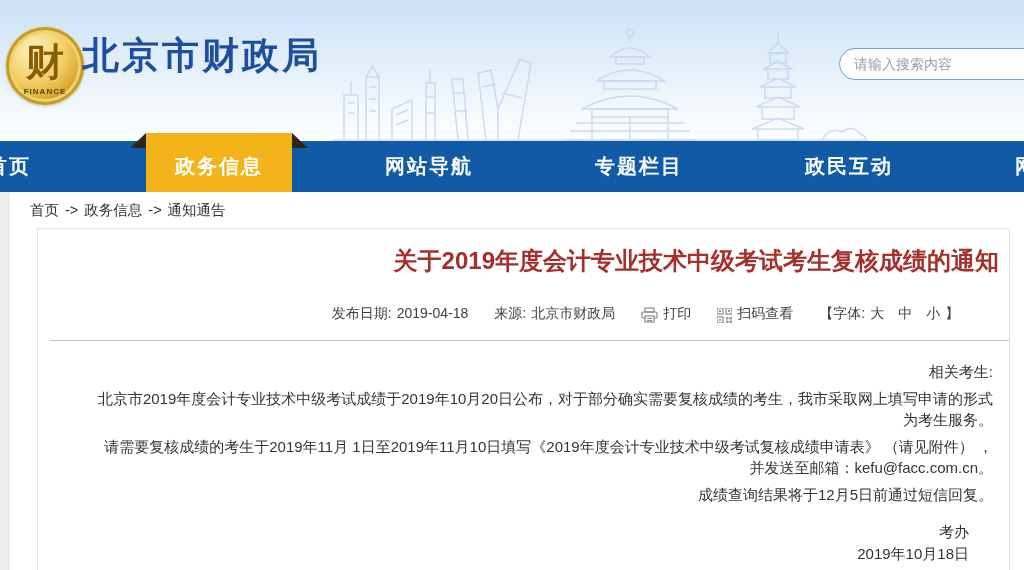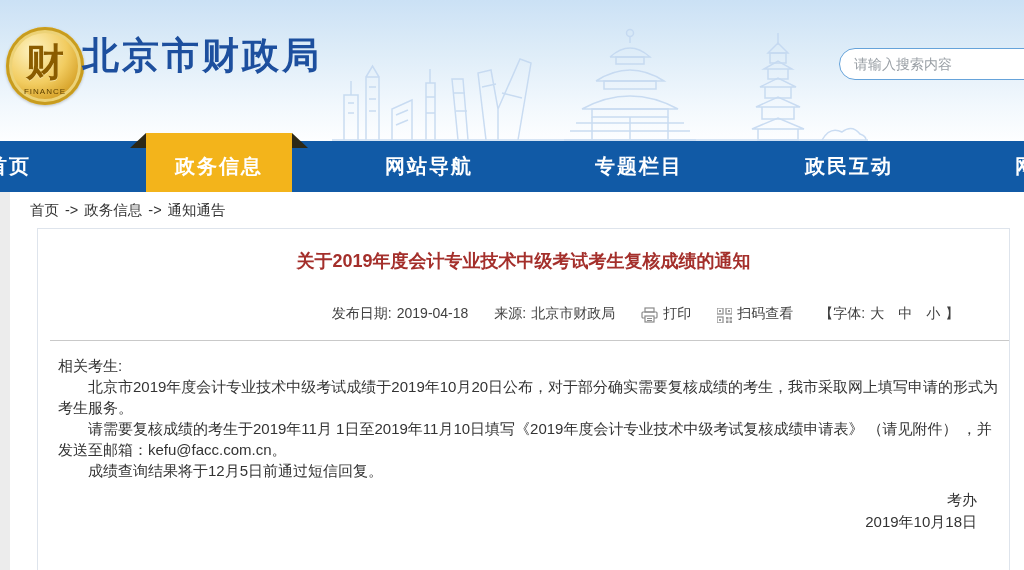"FINANCE" .logo-banner { font-weight: normal -> bold }
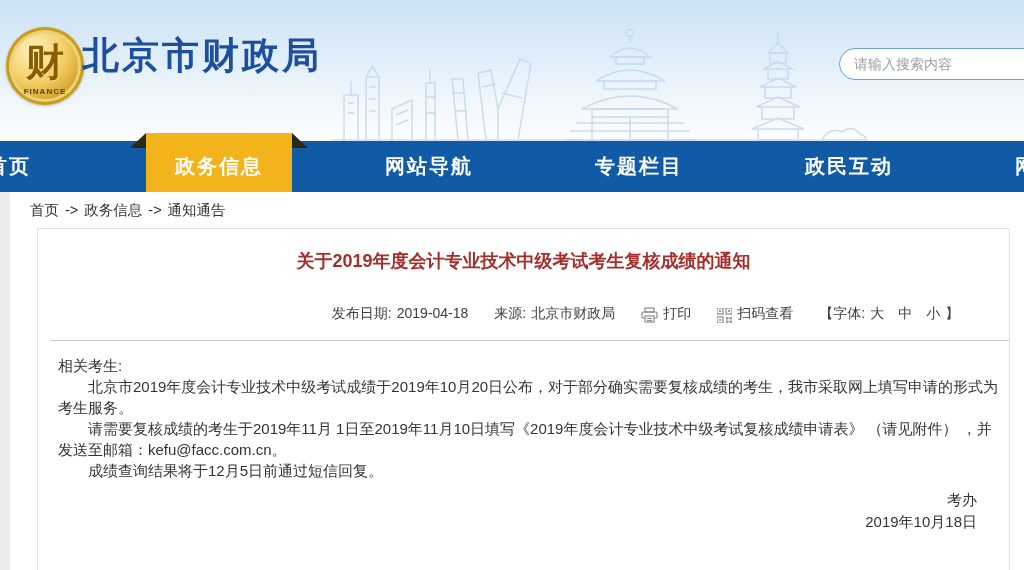"关于2019年度会计专业技术中级考试考生复核成绩的通知" .article-title { font-size: 18px -> 24px; text-align: center -> right }
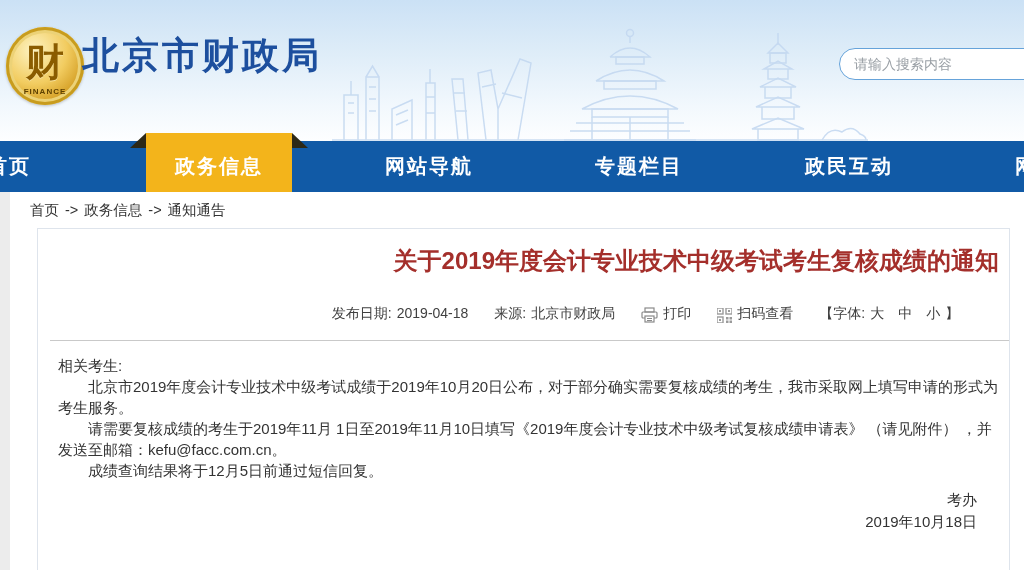"相关考生:" .body p { margin: 0 -> 6px; text-align: none -> right }
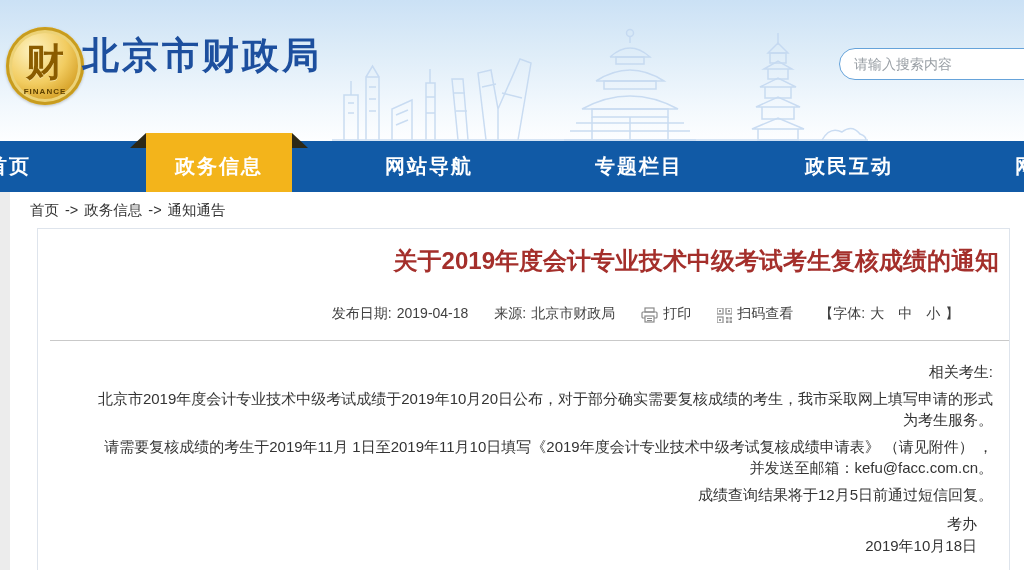"考办" .signature { margin: 8px -> 16px }
